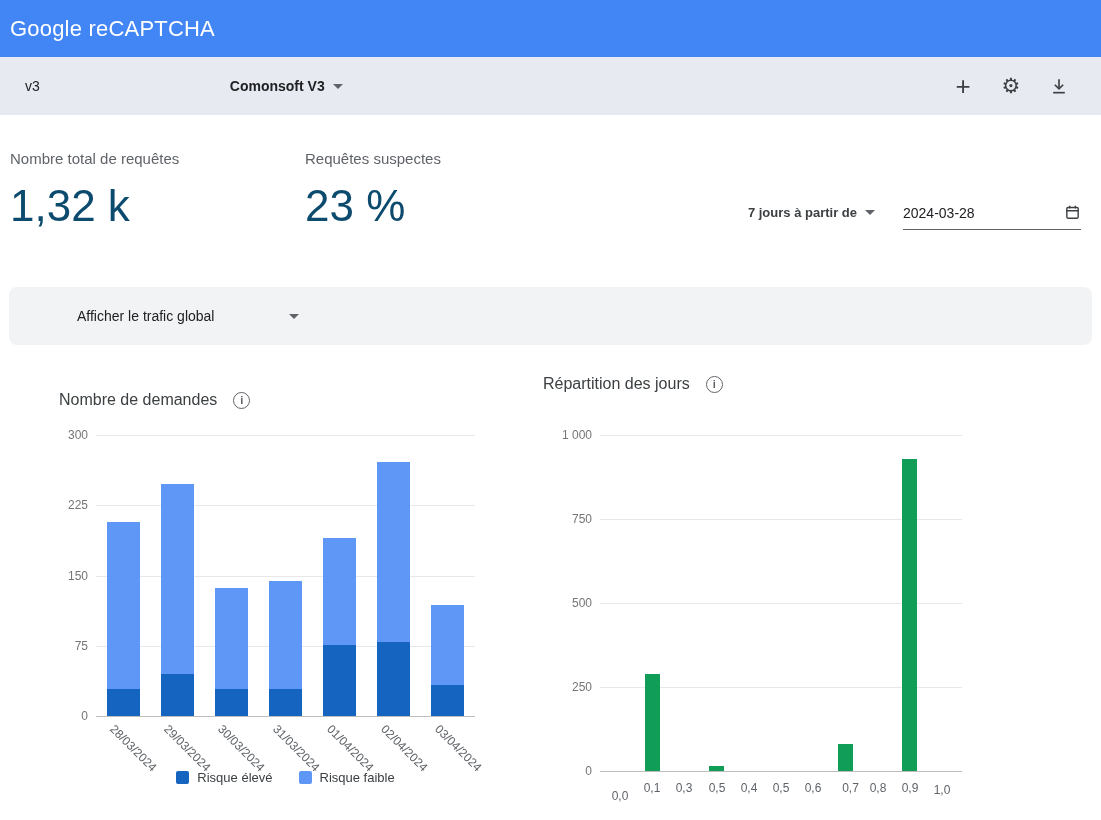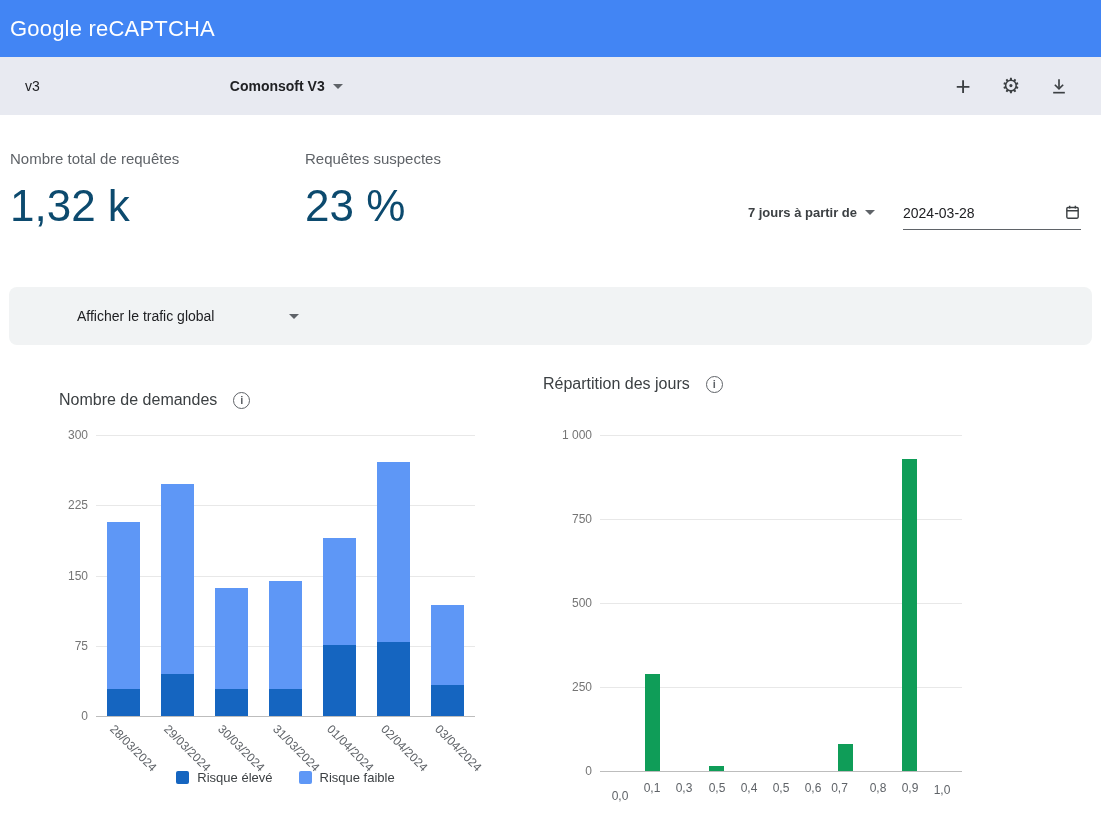"0,7" div.xtick { left: 234px -> 245px }
